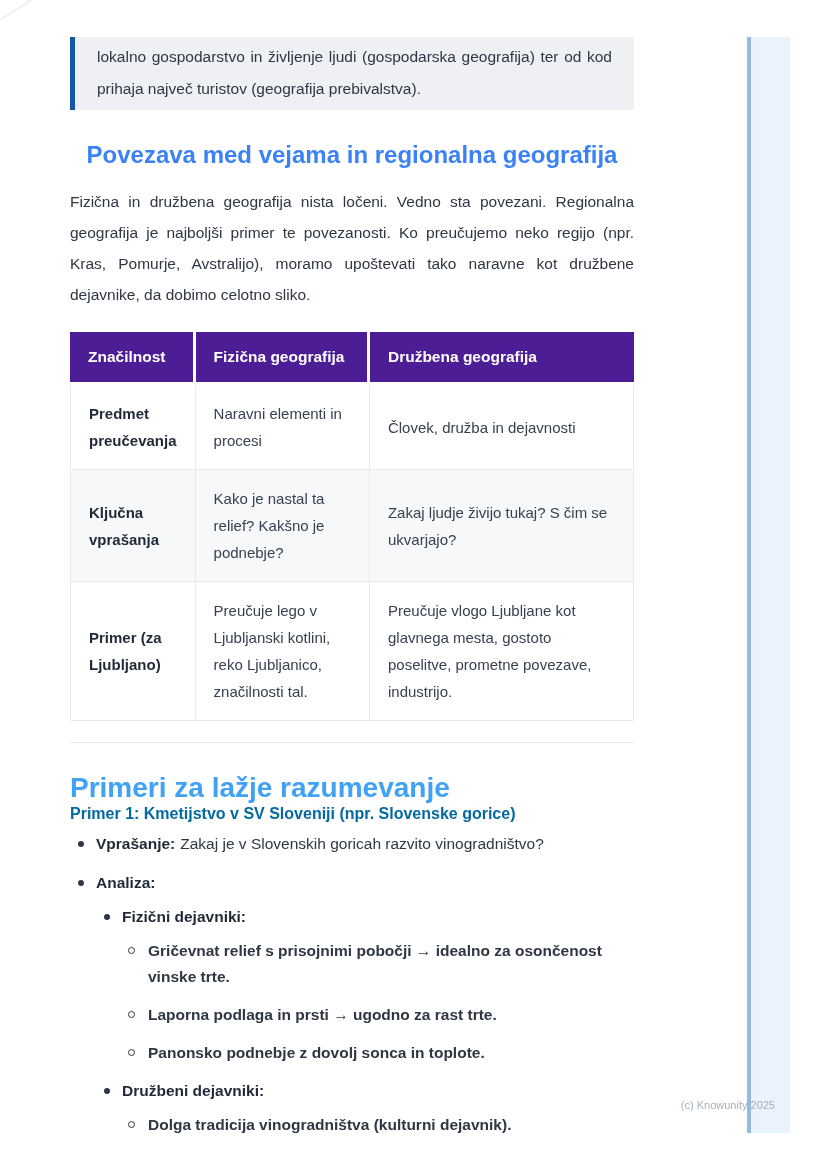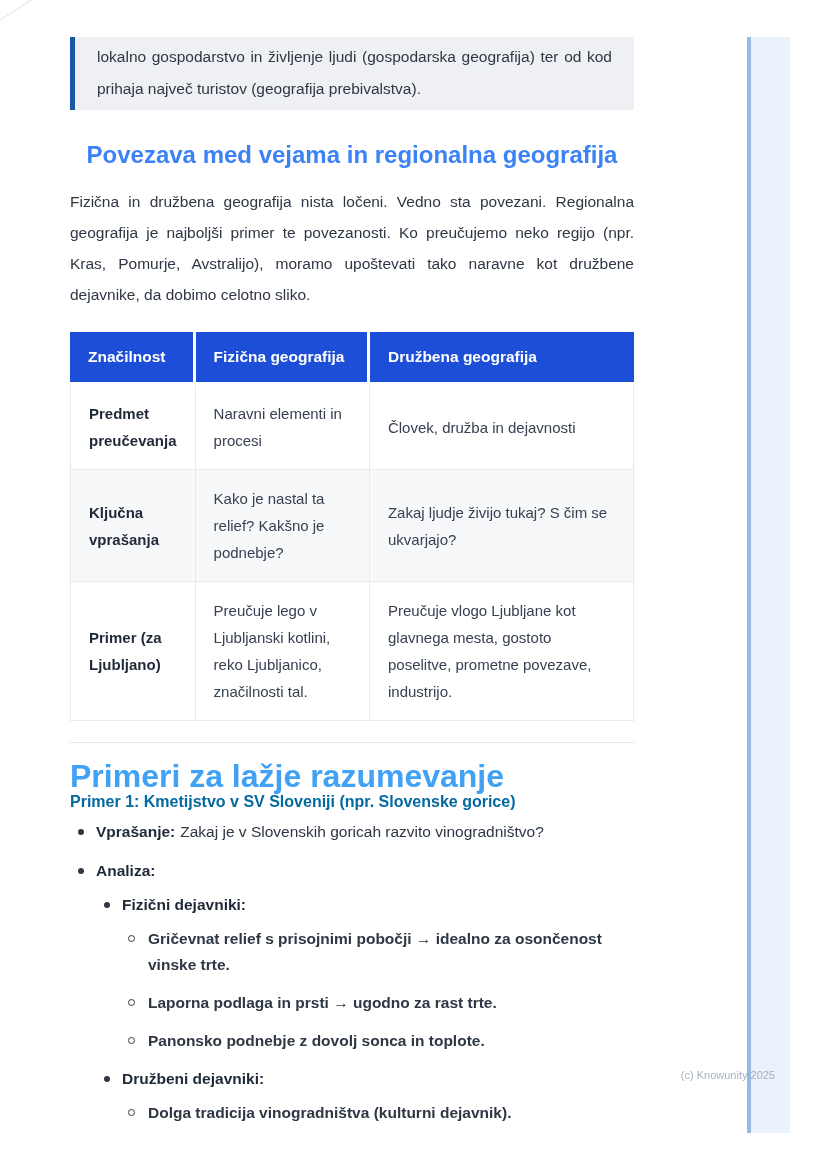"Značilnost" table.cmp th { background: #1d4ed8 -> #4c1d95 }
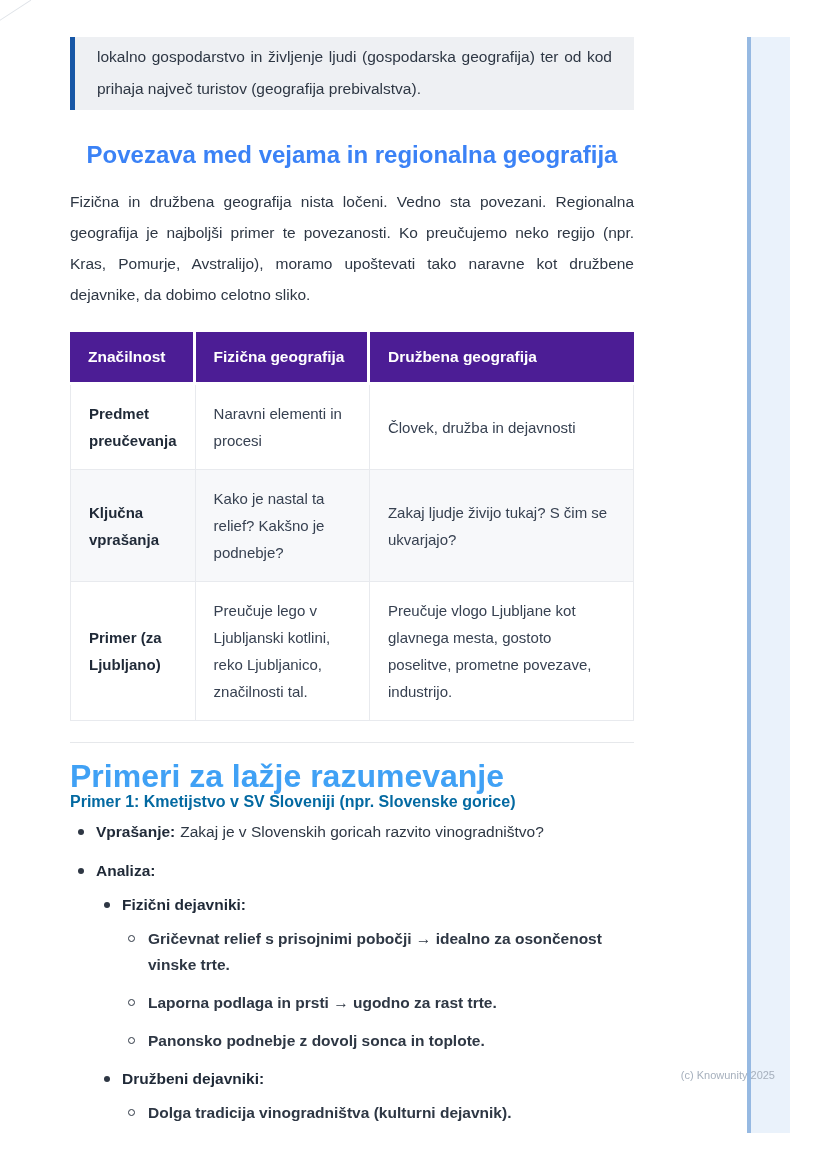"Primeri za lažje razumevanje" .h1-blue { font-size: 32px -> 28px; margin-top: 18px -> 30px }
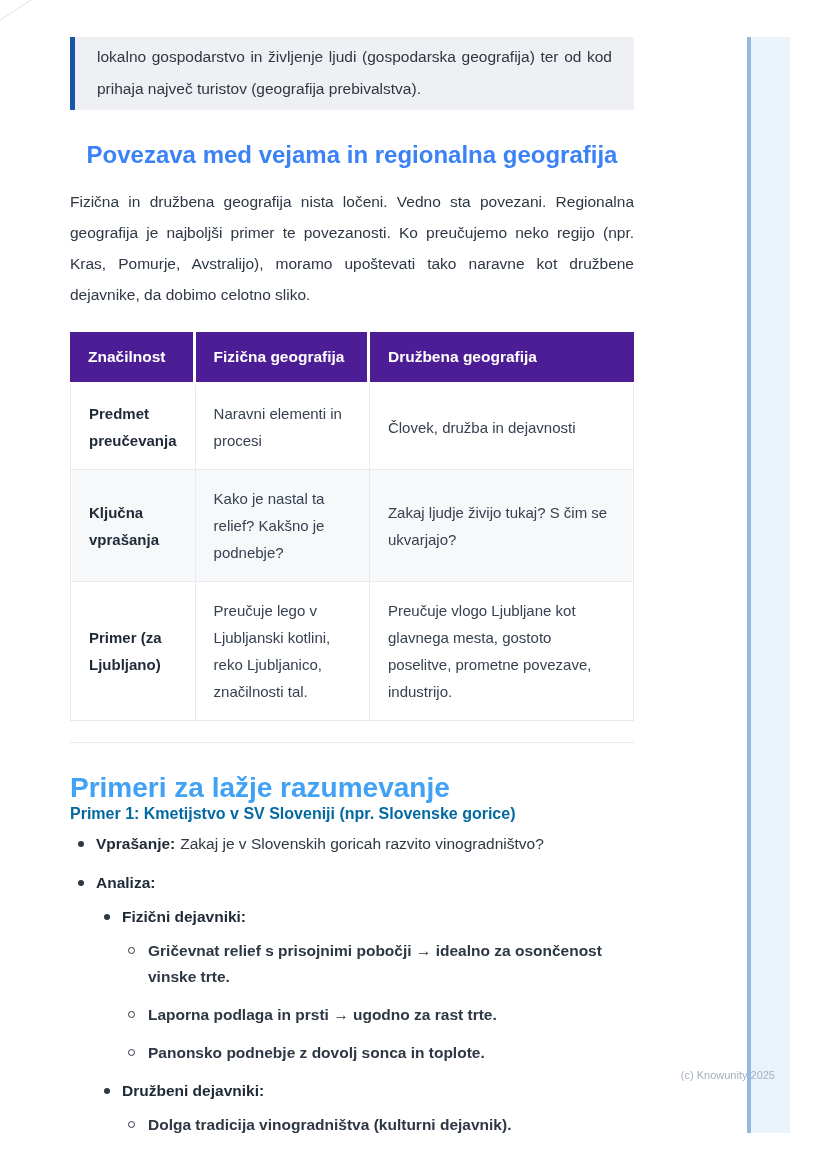"(c) Knowunity 2025" .footer-credit { top: 1069px -> 1099px }
